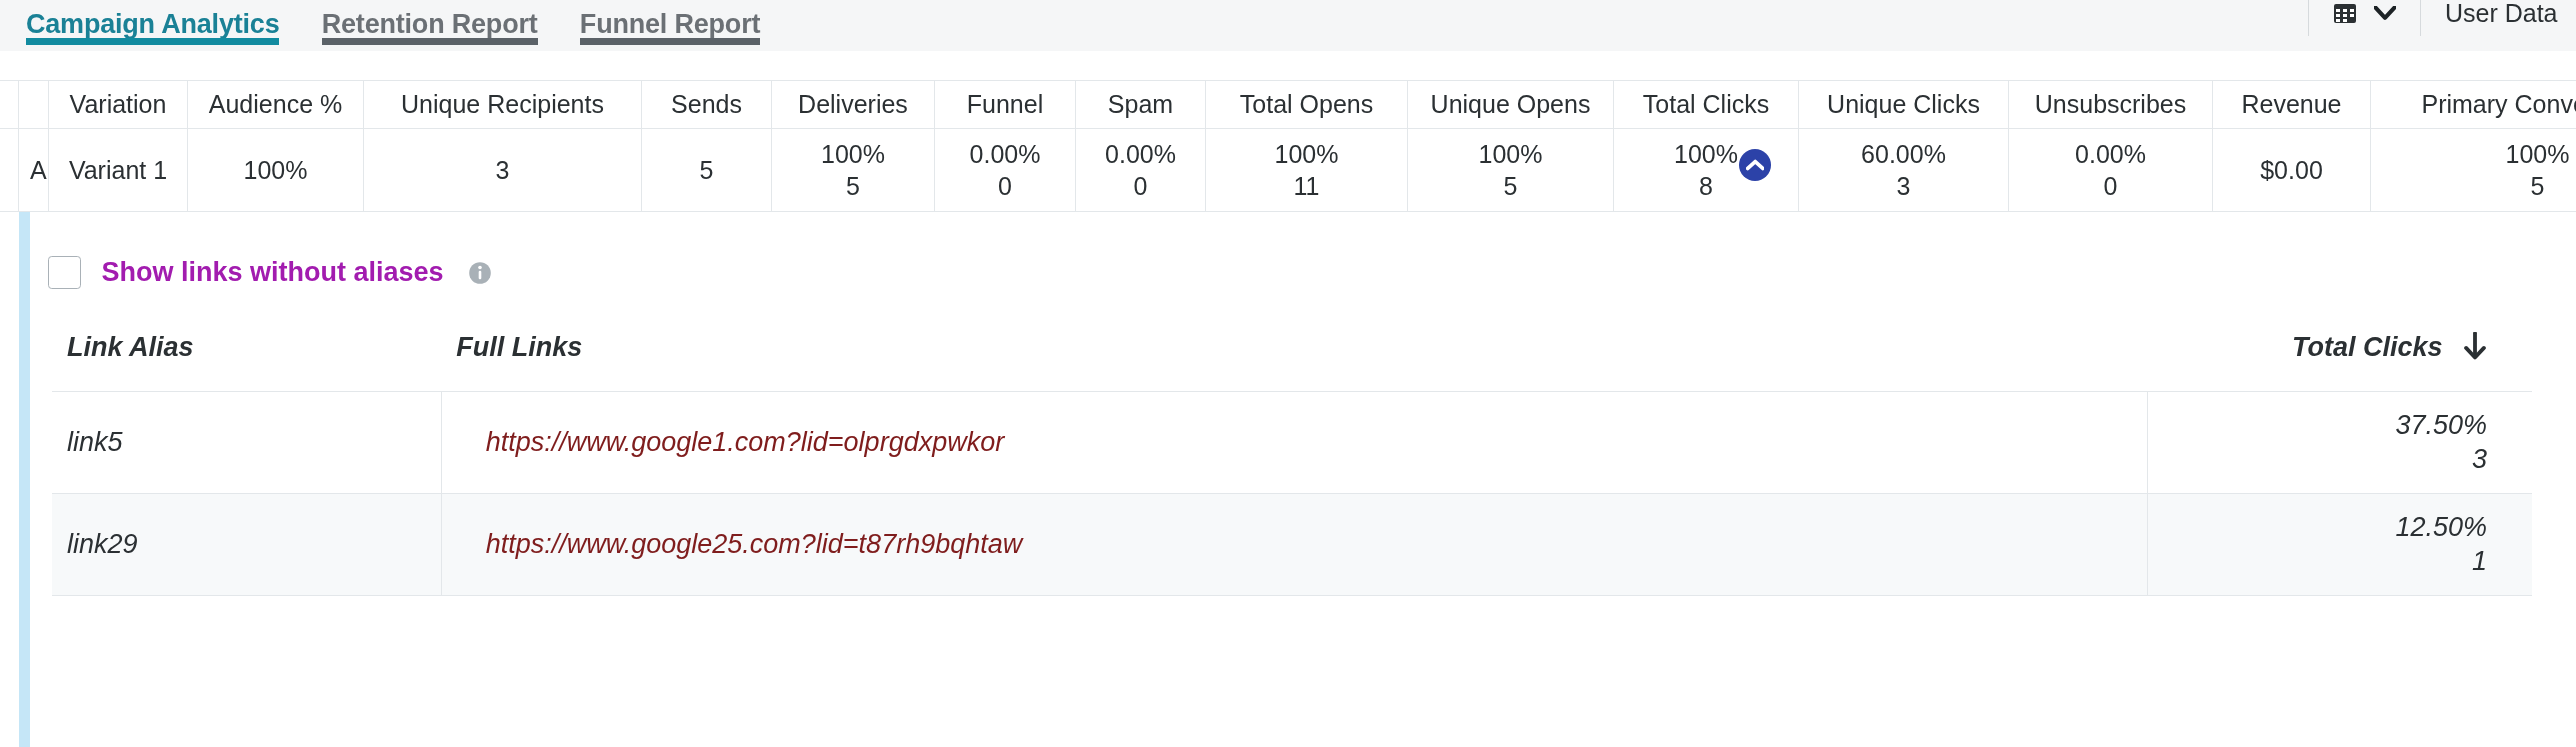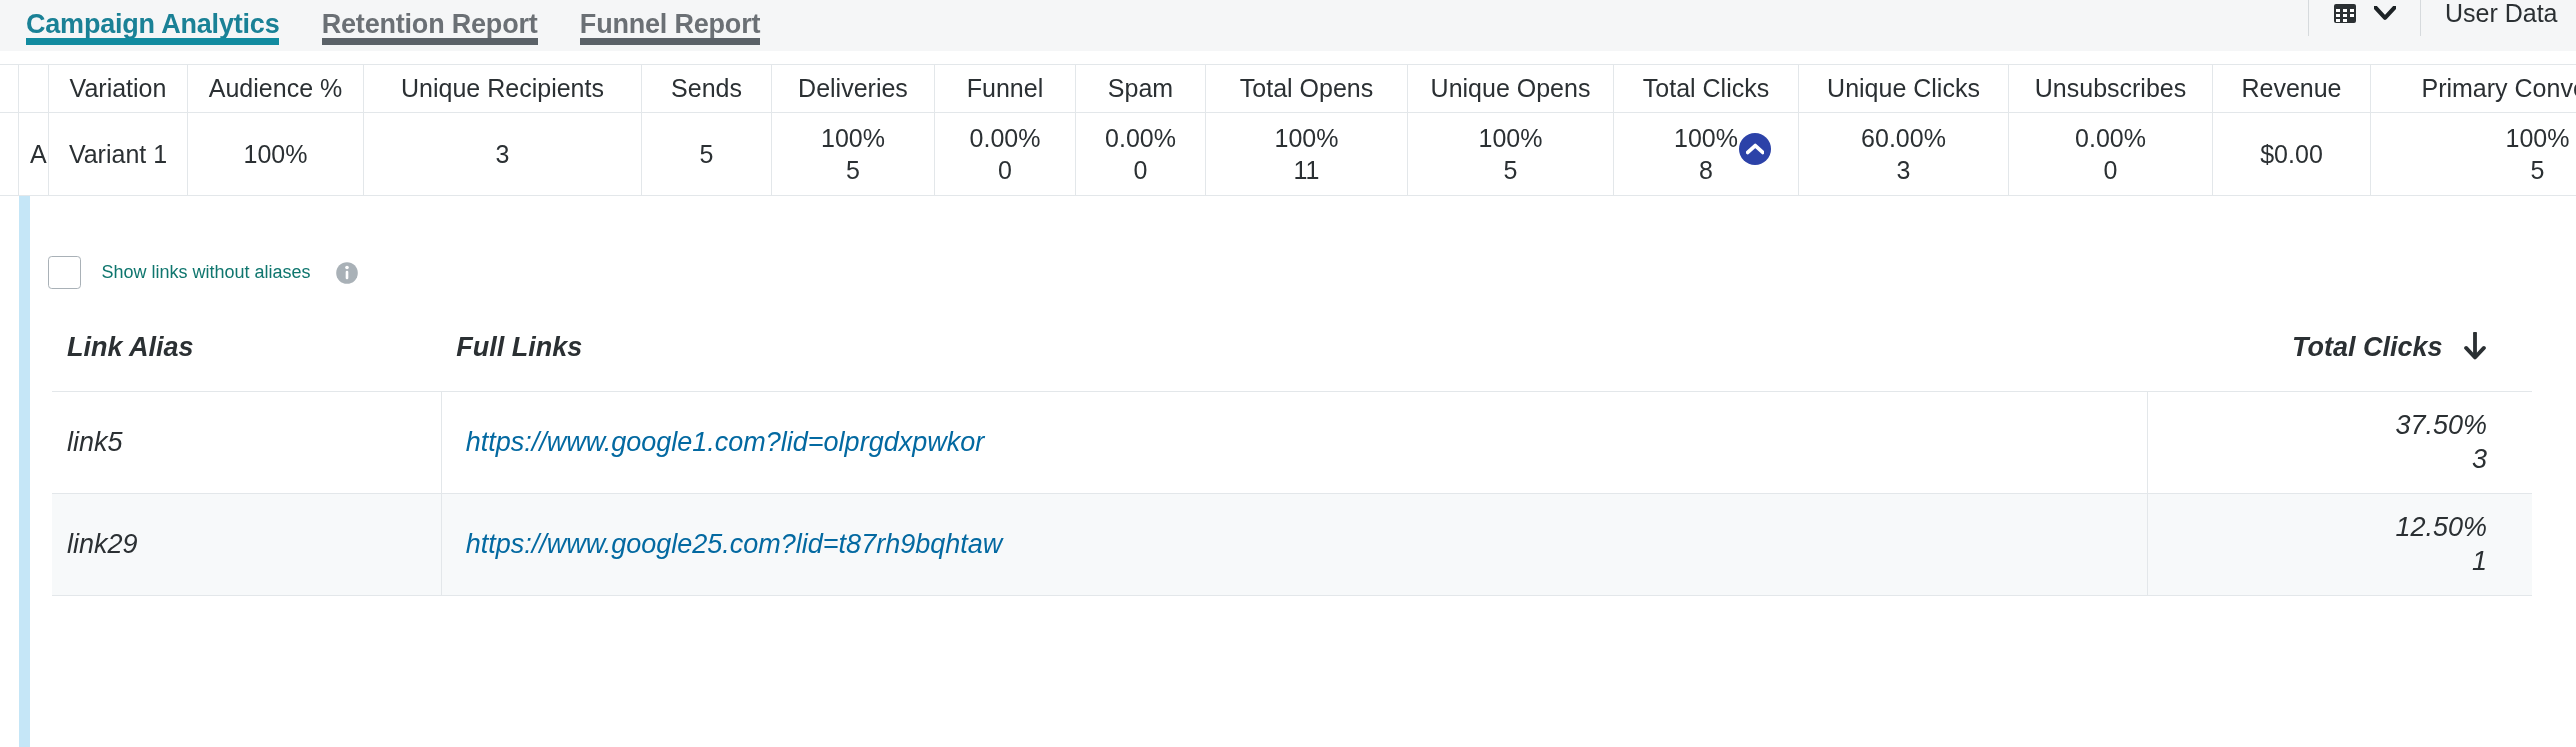"Variation" .metrics-wrap { top: 64px -> 80px }
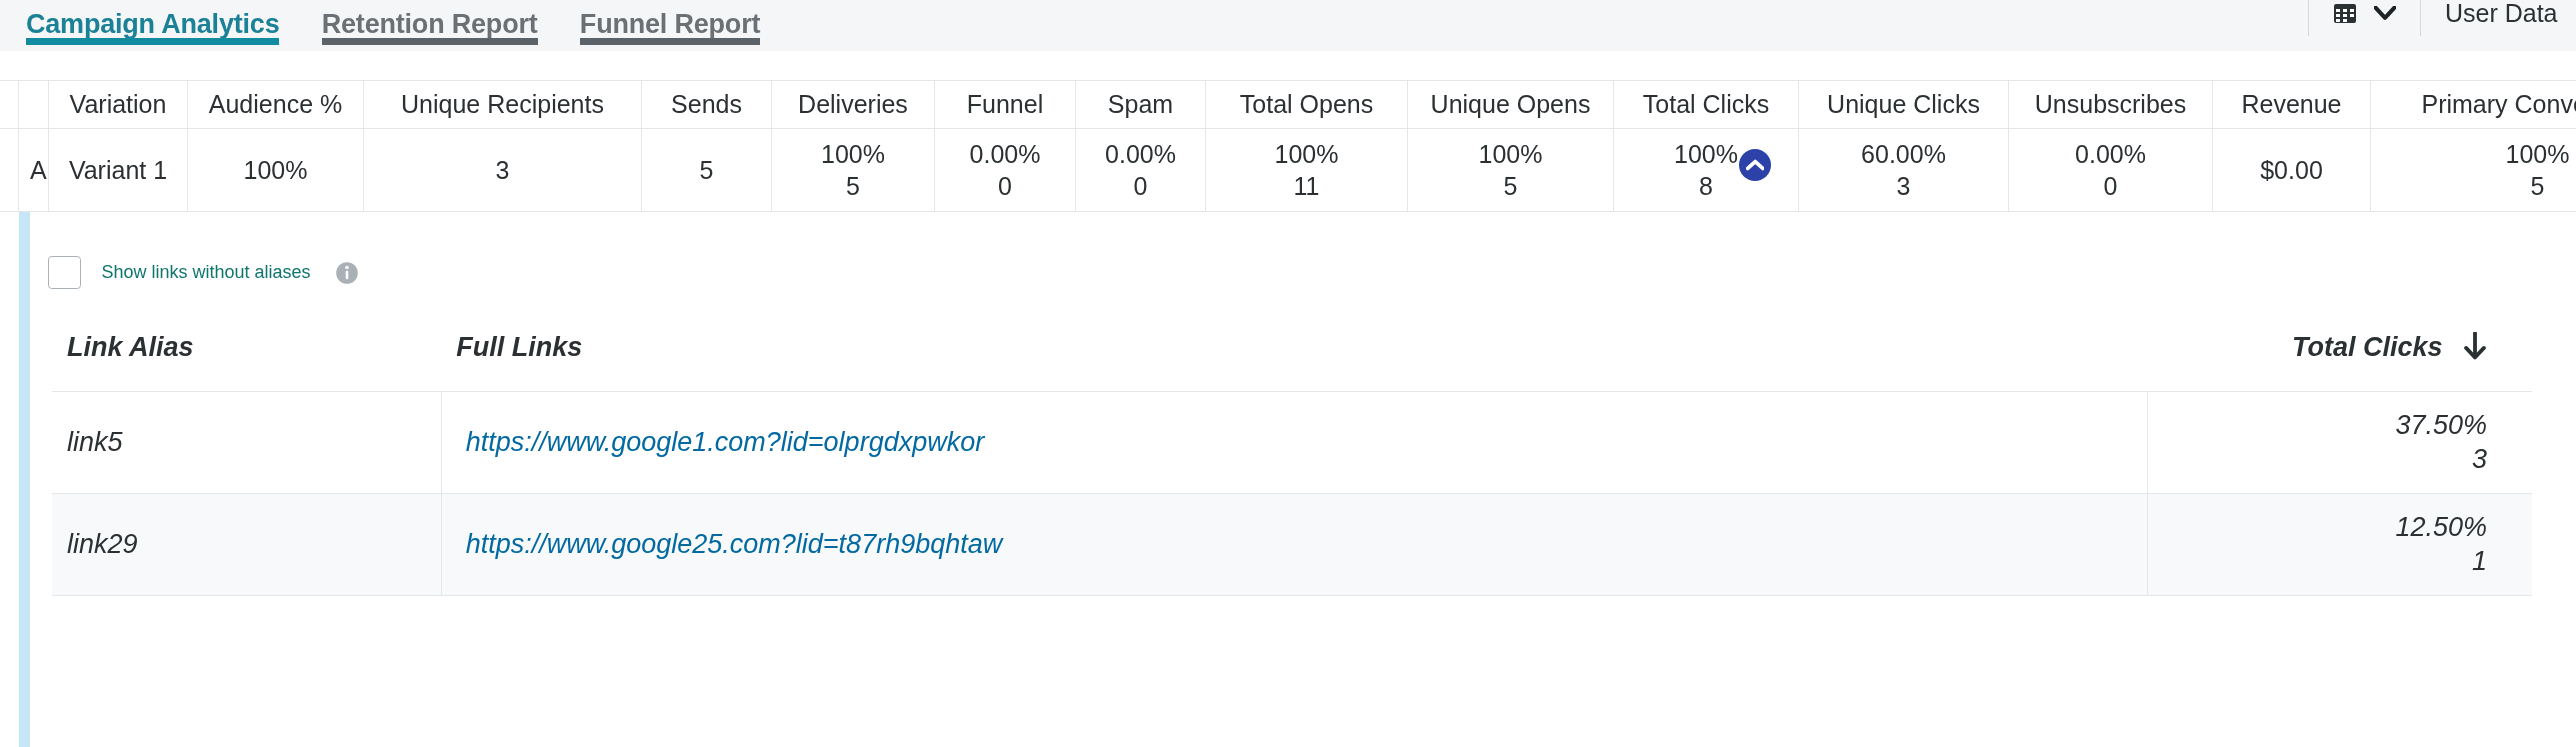"Show links without aliases" .cblabel { color: #0f766e -> #a21caf; font-size: 18px -> 27px; font-weight: none -> bold }
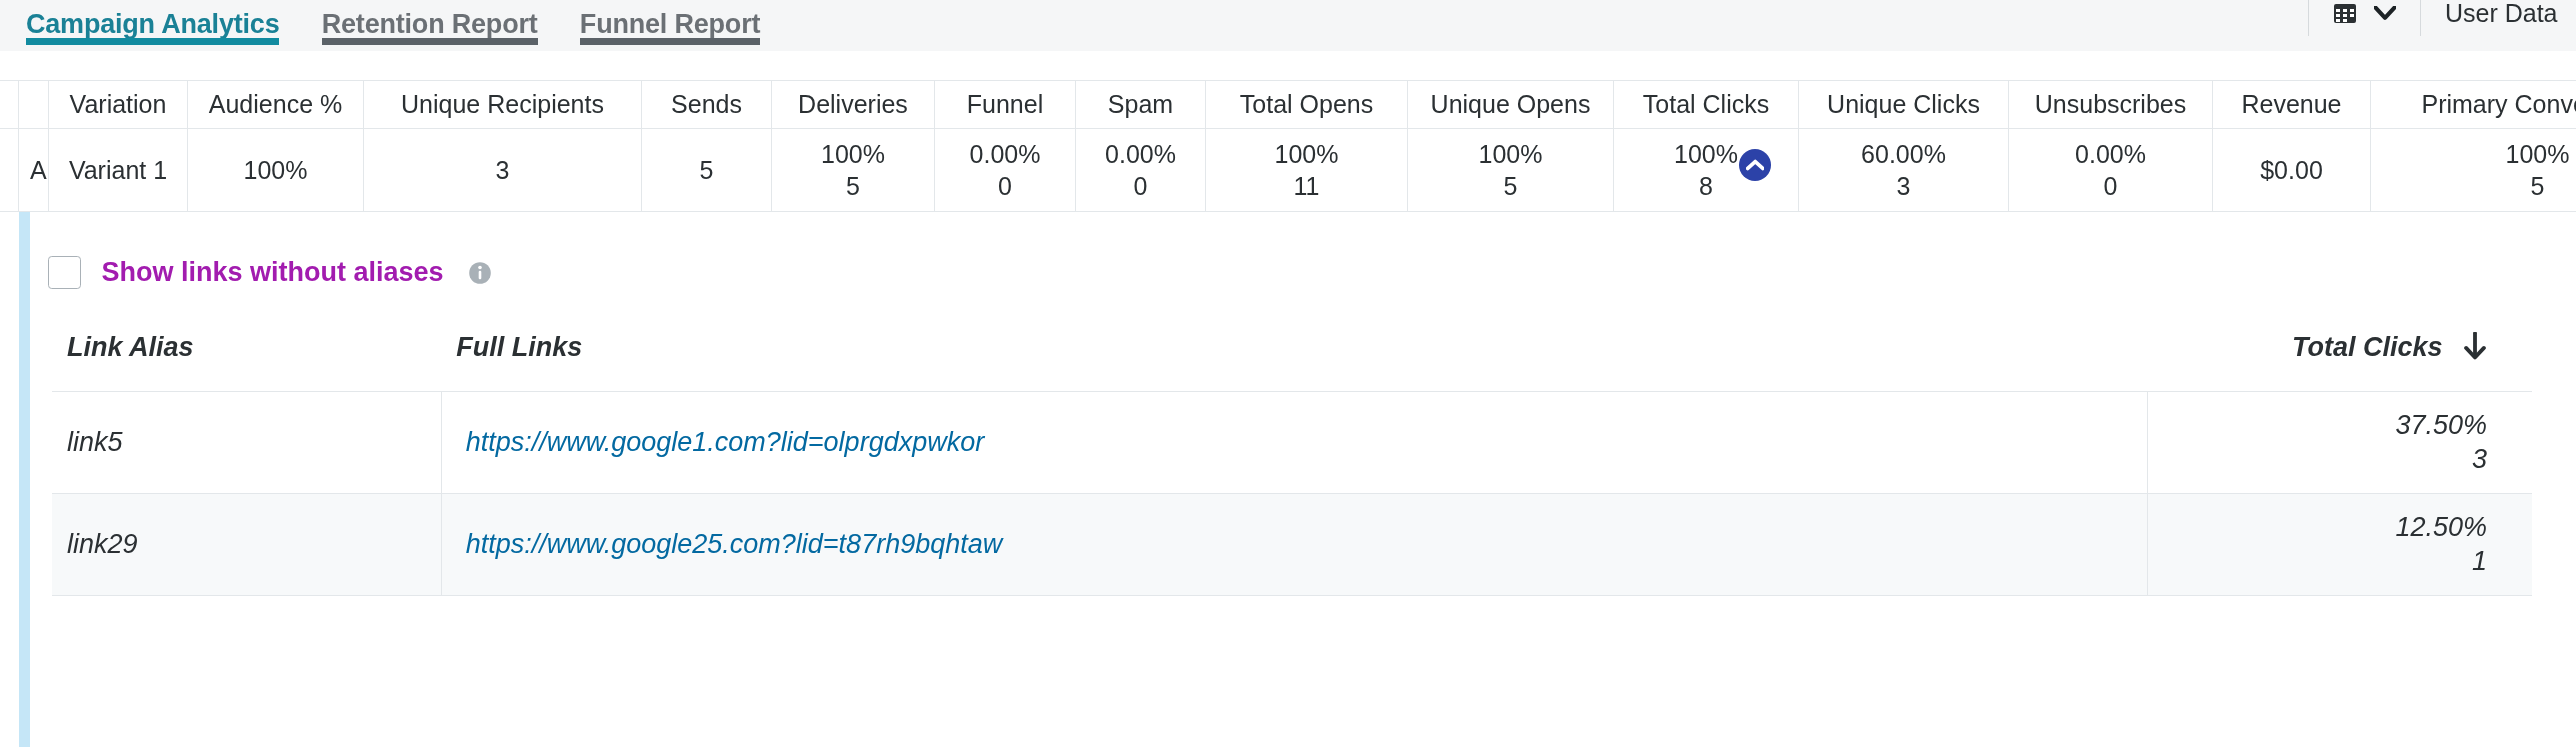"https://www.google1.com?lid=olprgdxpwkor" table.links td.c-url a { color: #0369a1 -> #7f1d1d; margin-left: none -> 20px }
